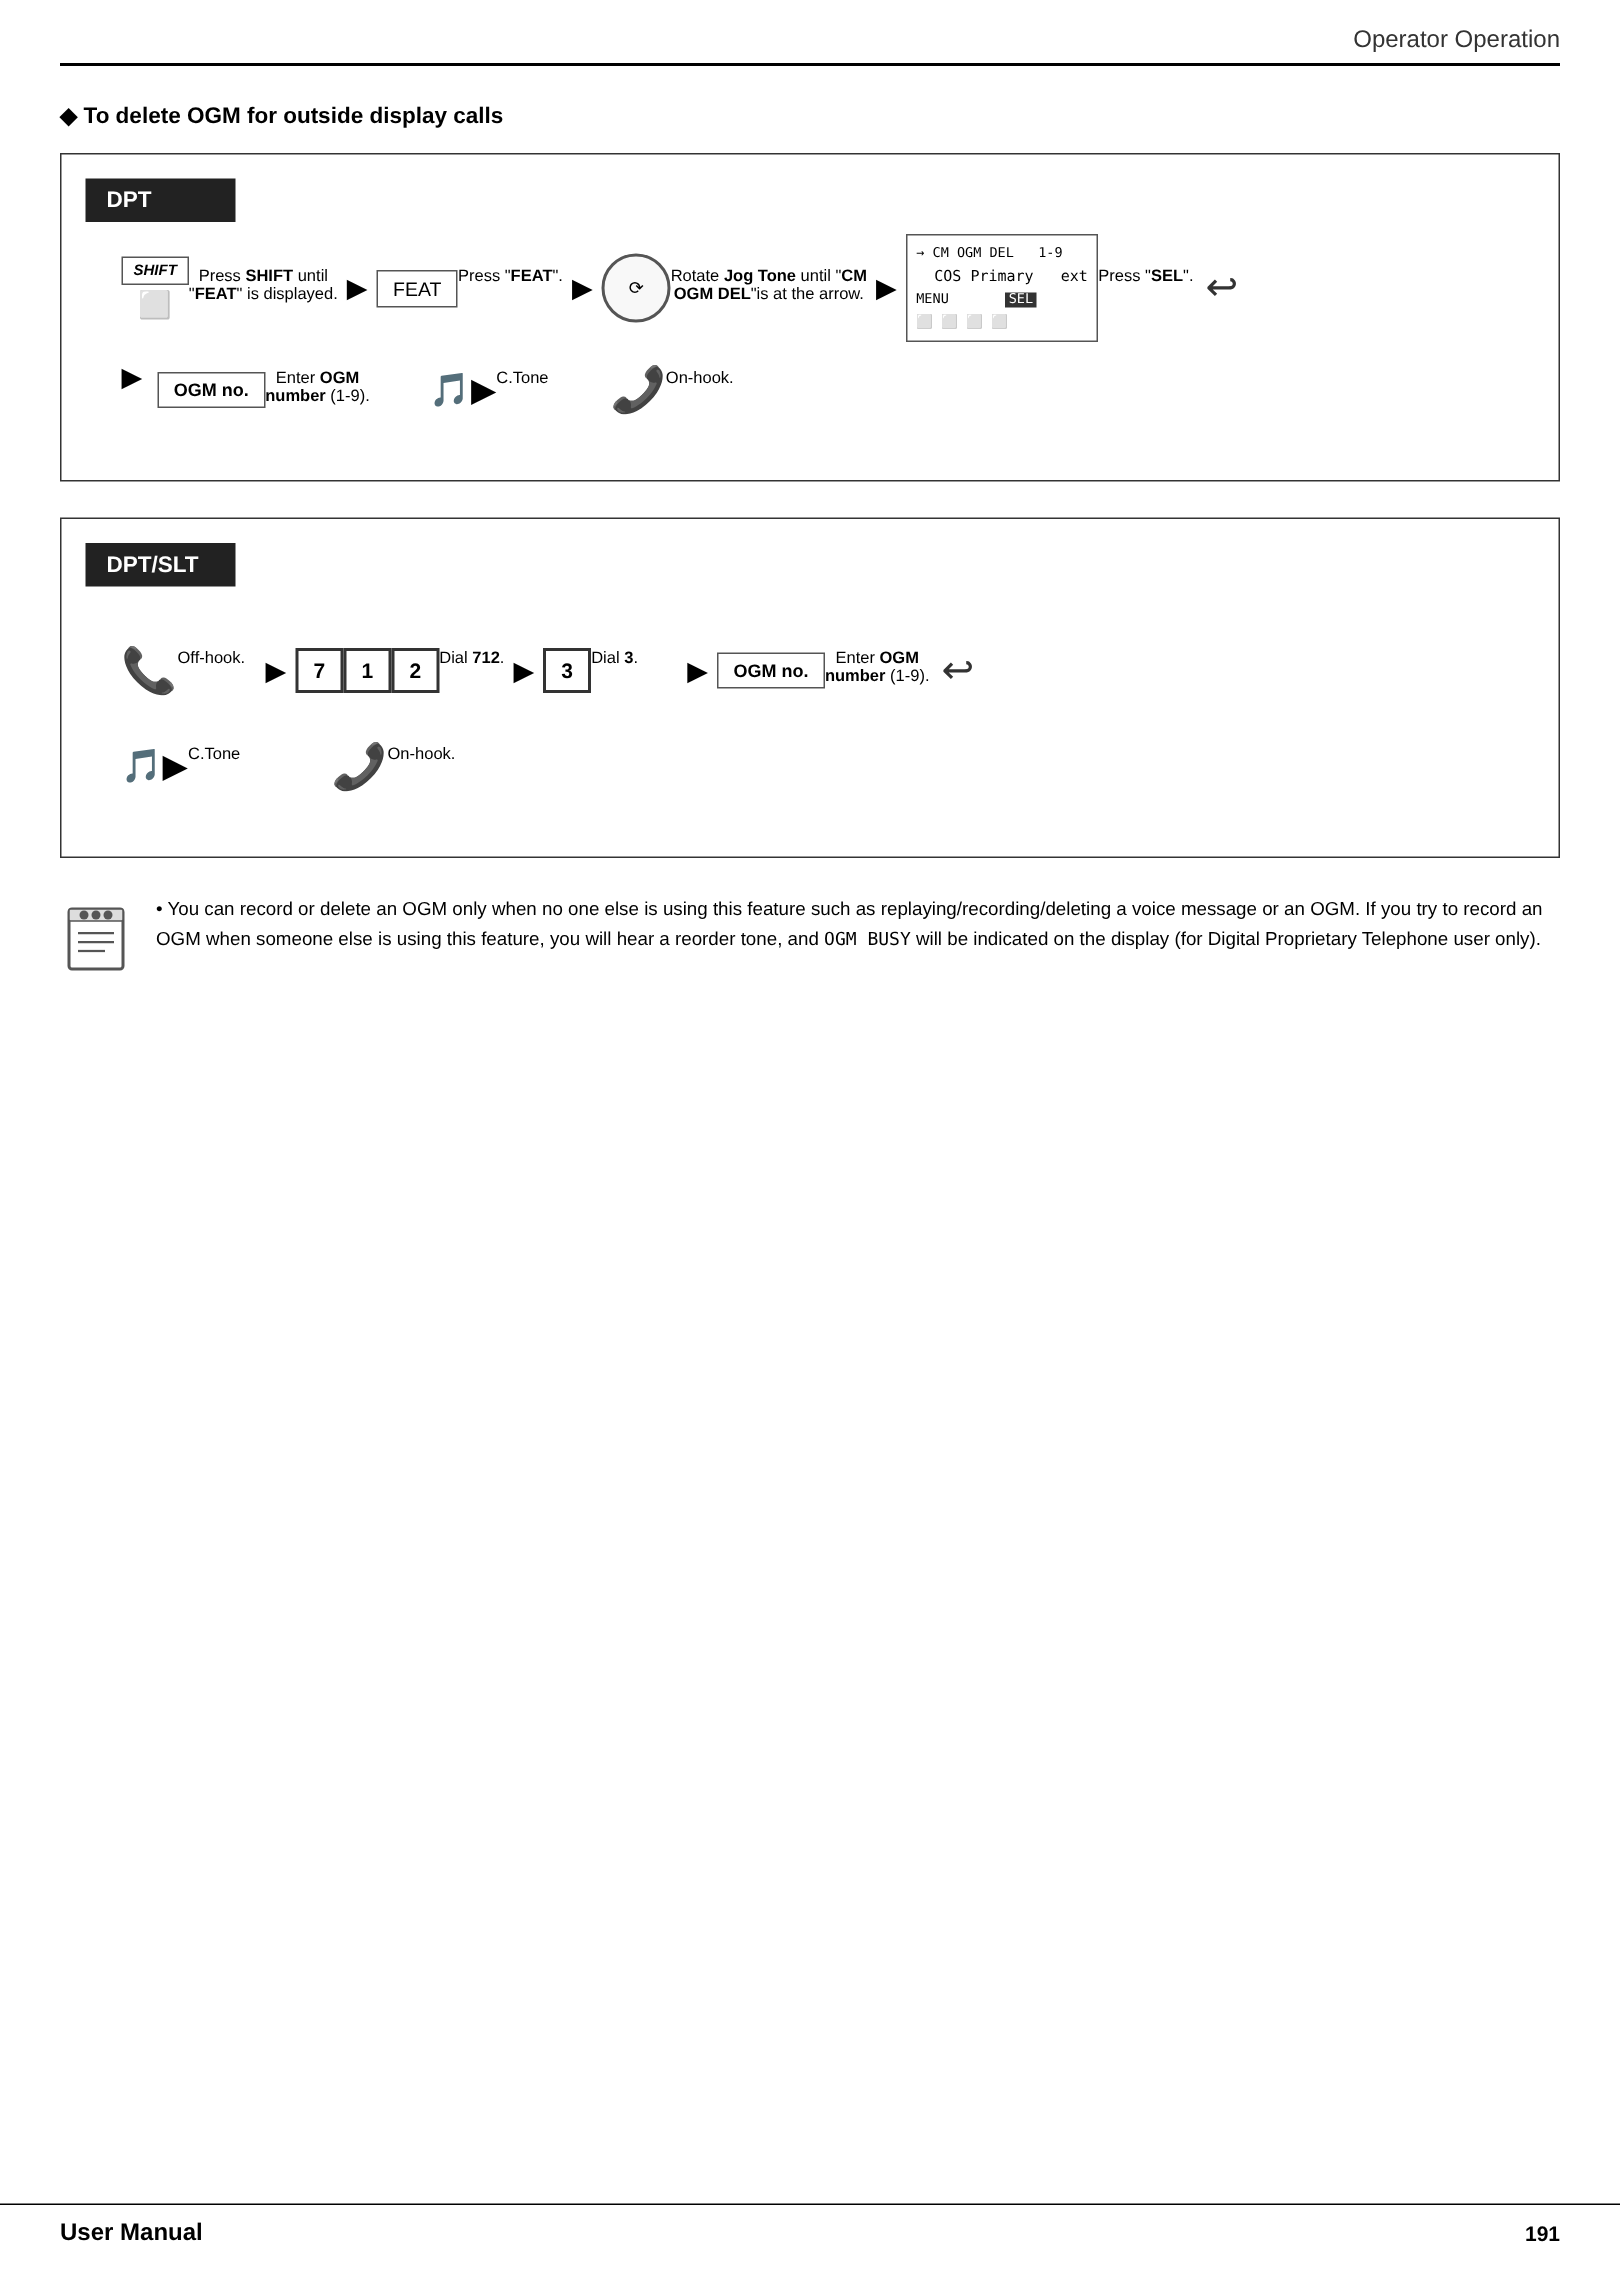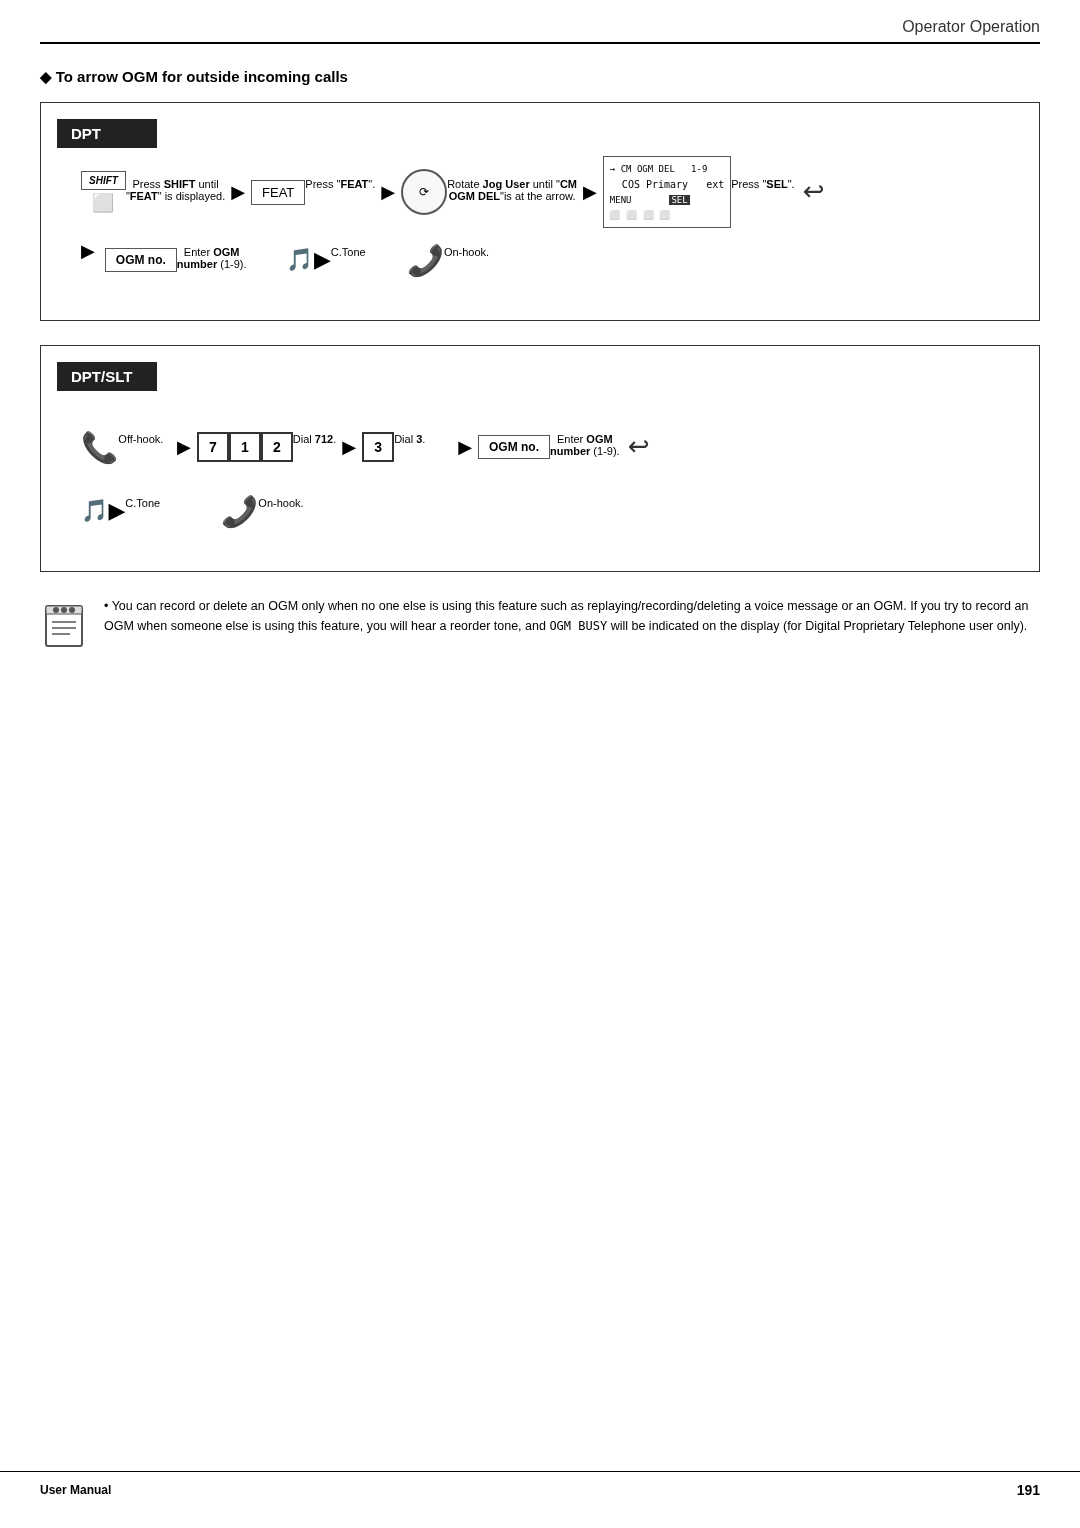"◆ To arrow OGM for" div.section-title { text: arrow OGM for outside incoming -> delete OGM for outside display }
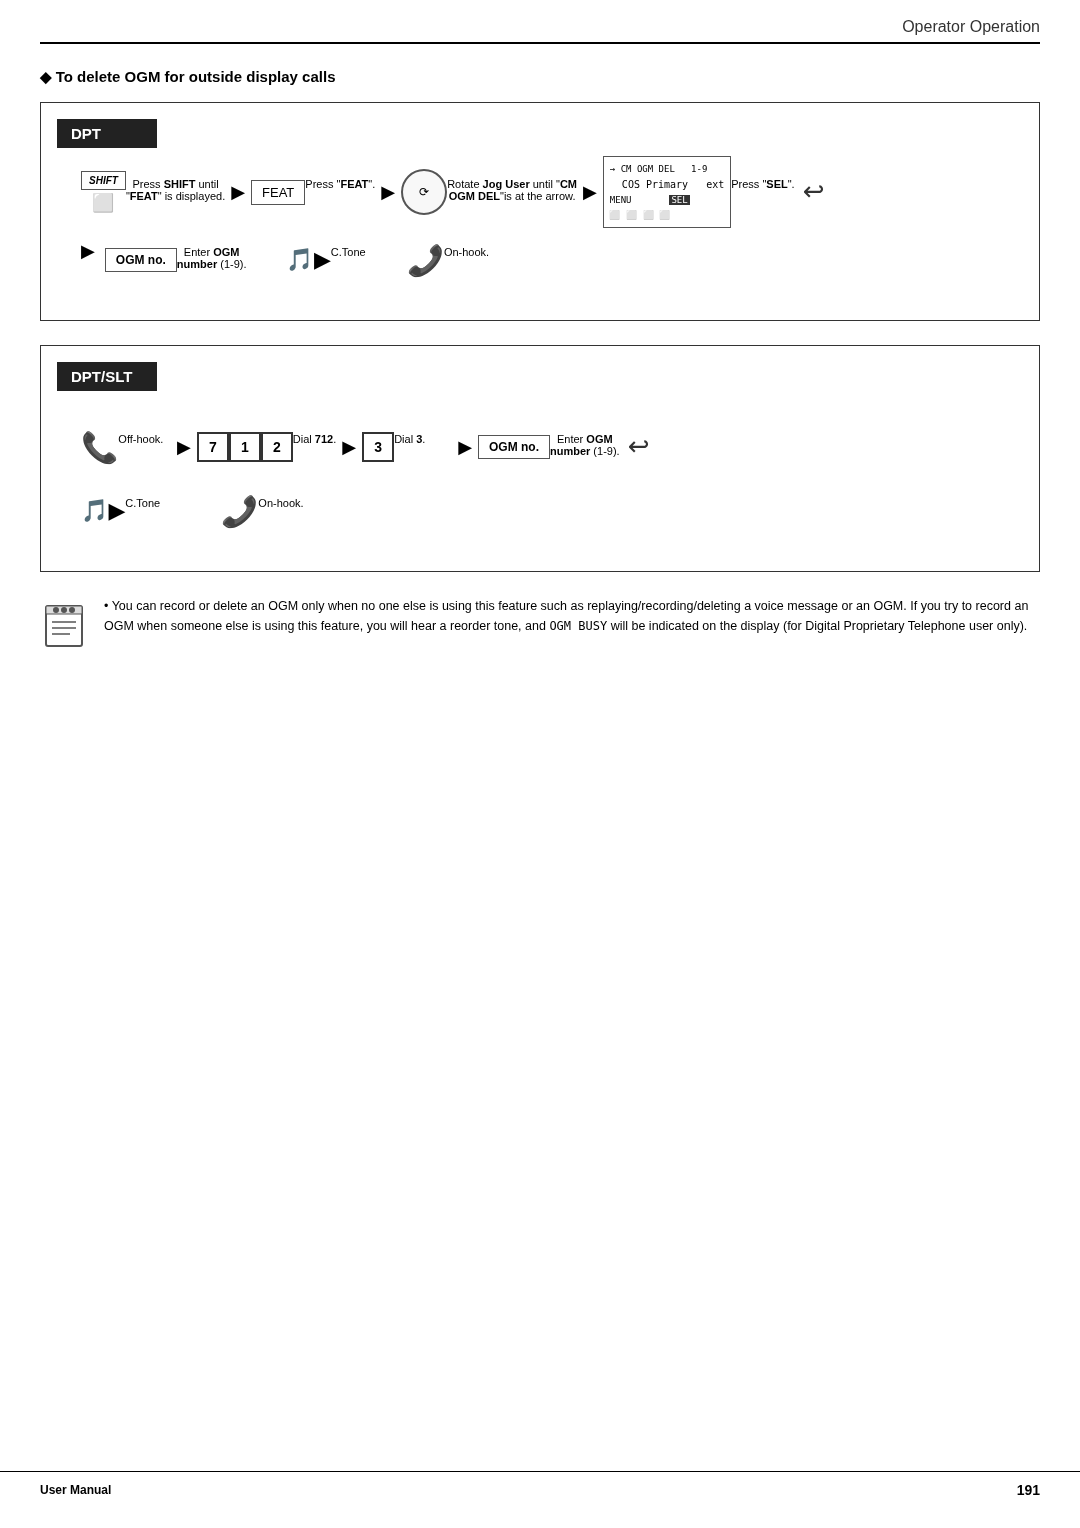"Jog User" strong { text: User -> Tone }
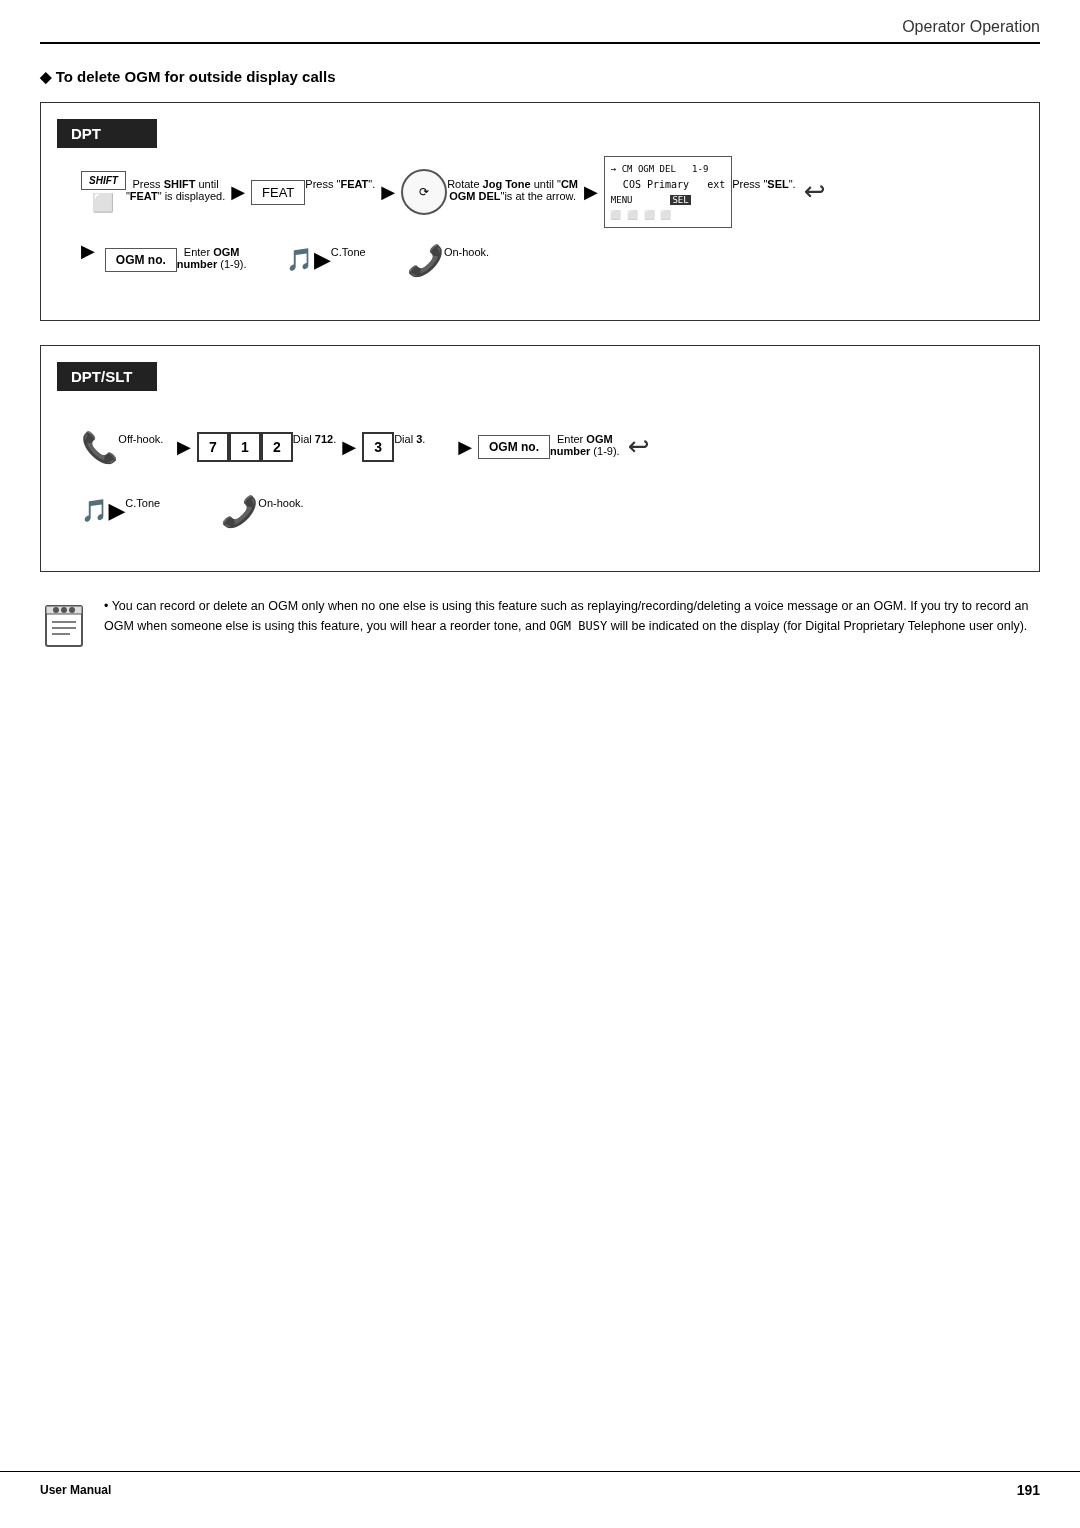"User Manual" .footer-left { font-size: 12px -> 16px }
